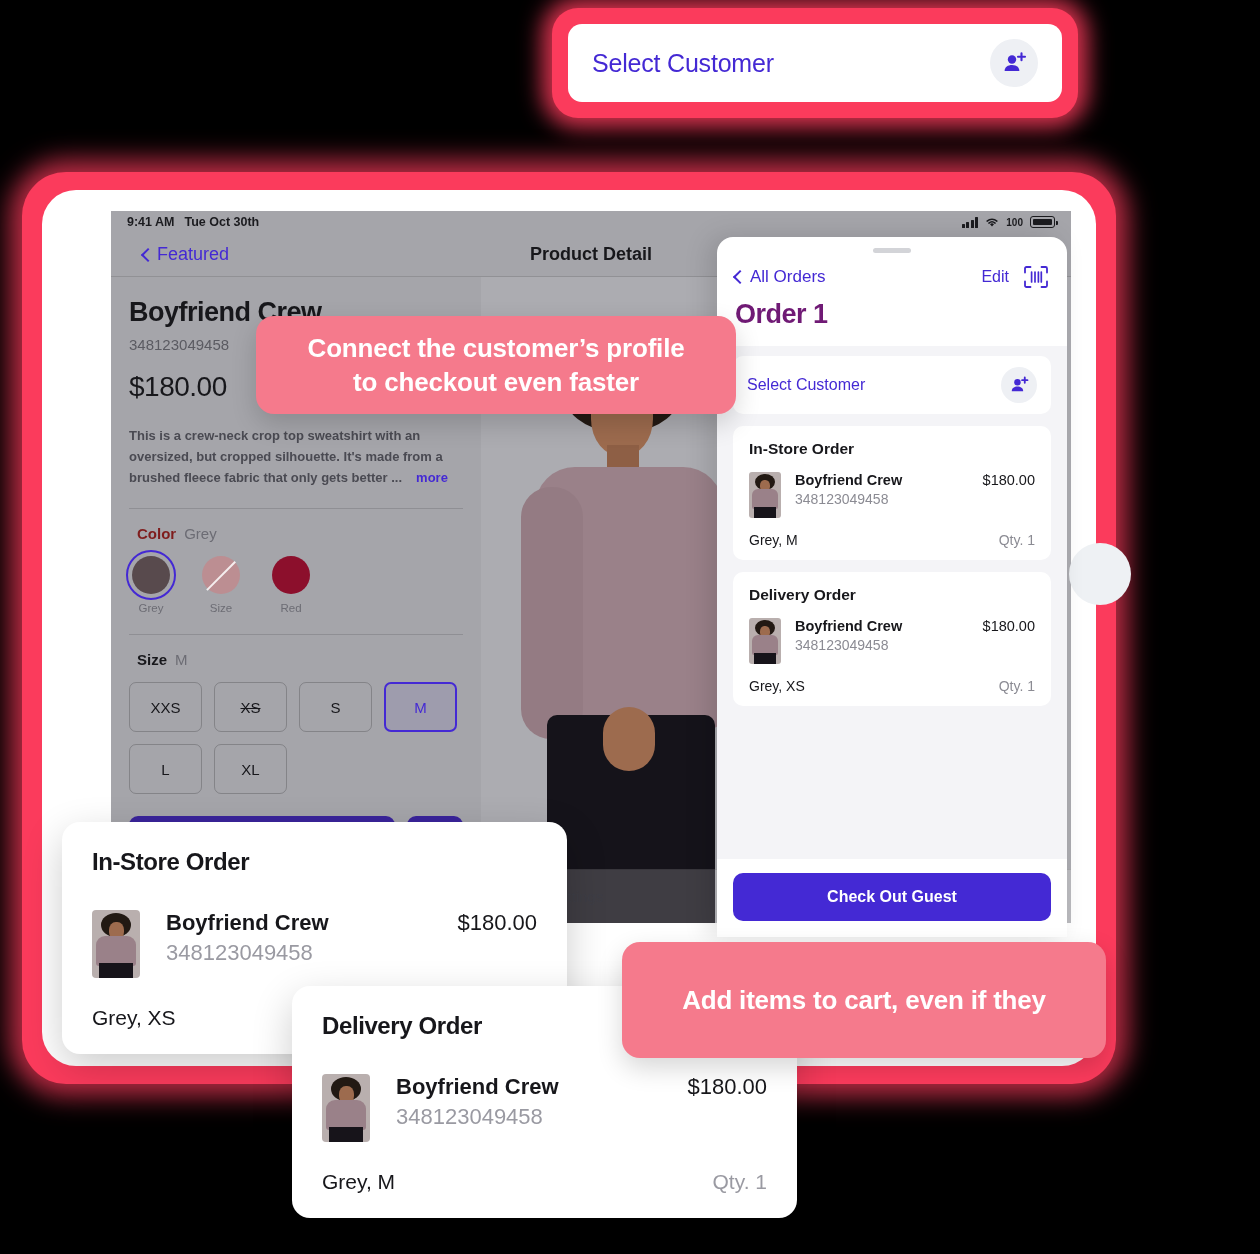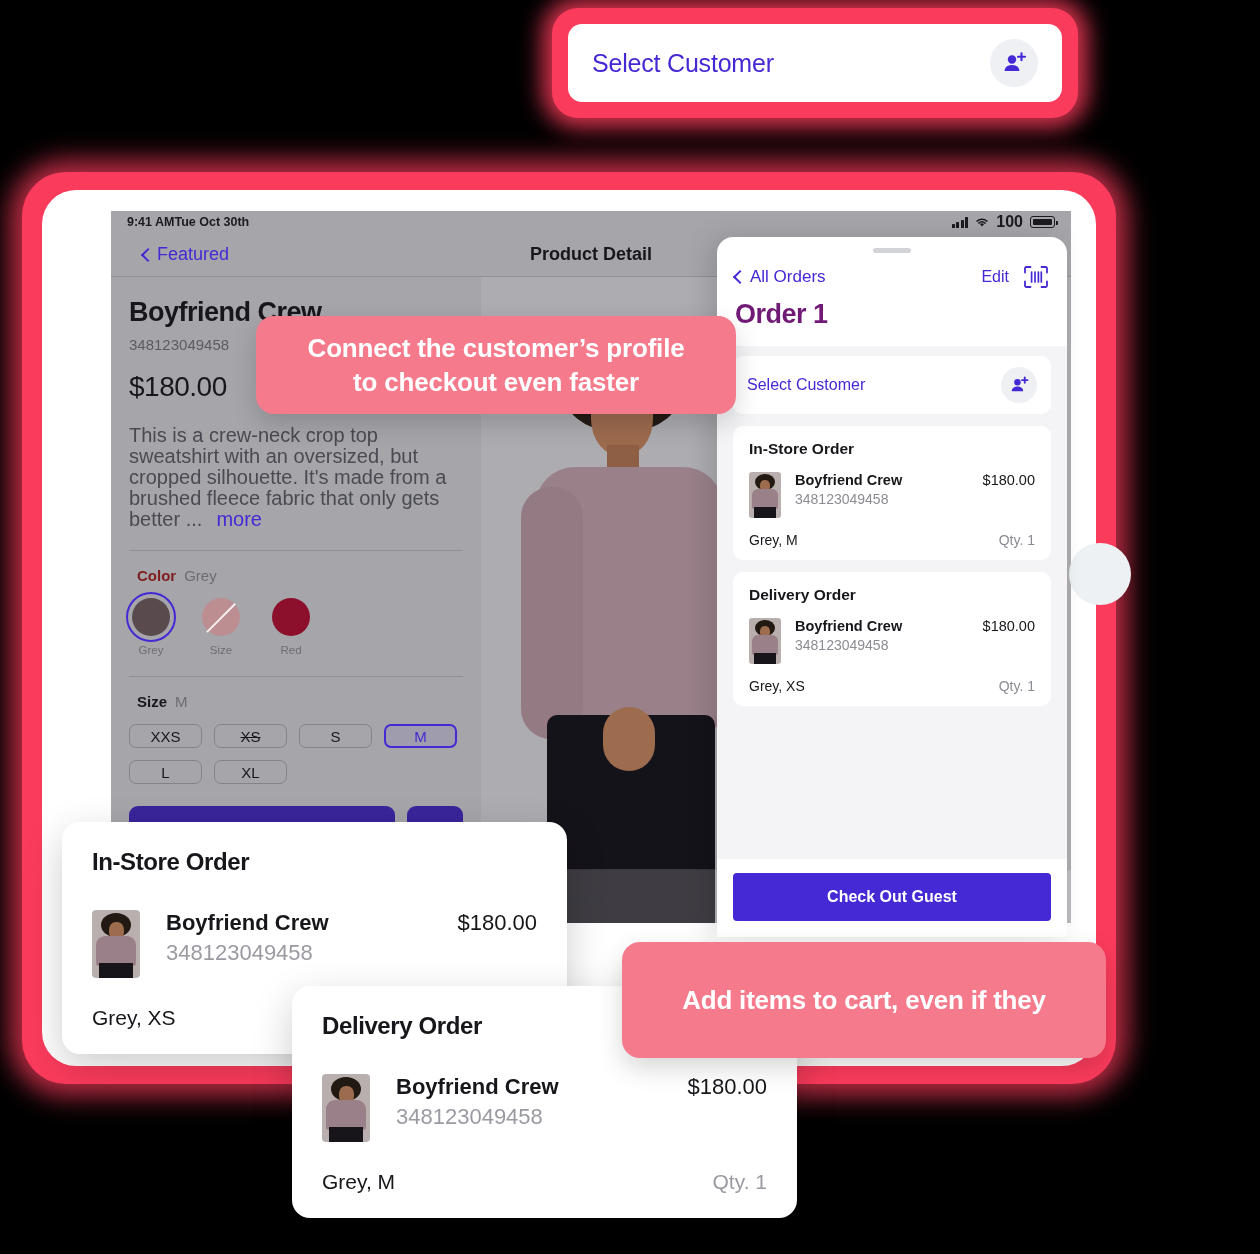"9:41 AM" .statusbar .time { margin-right: none -> 10px }
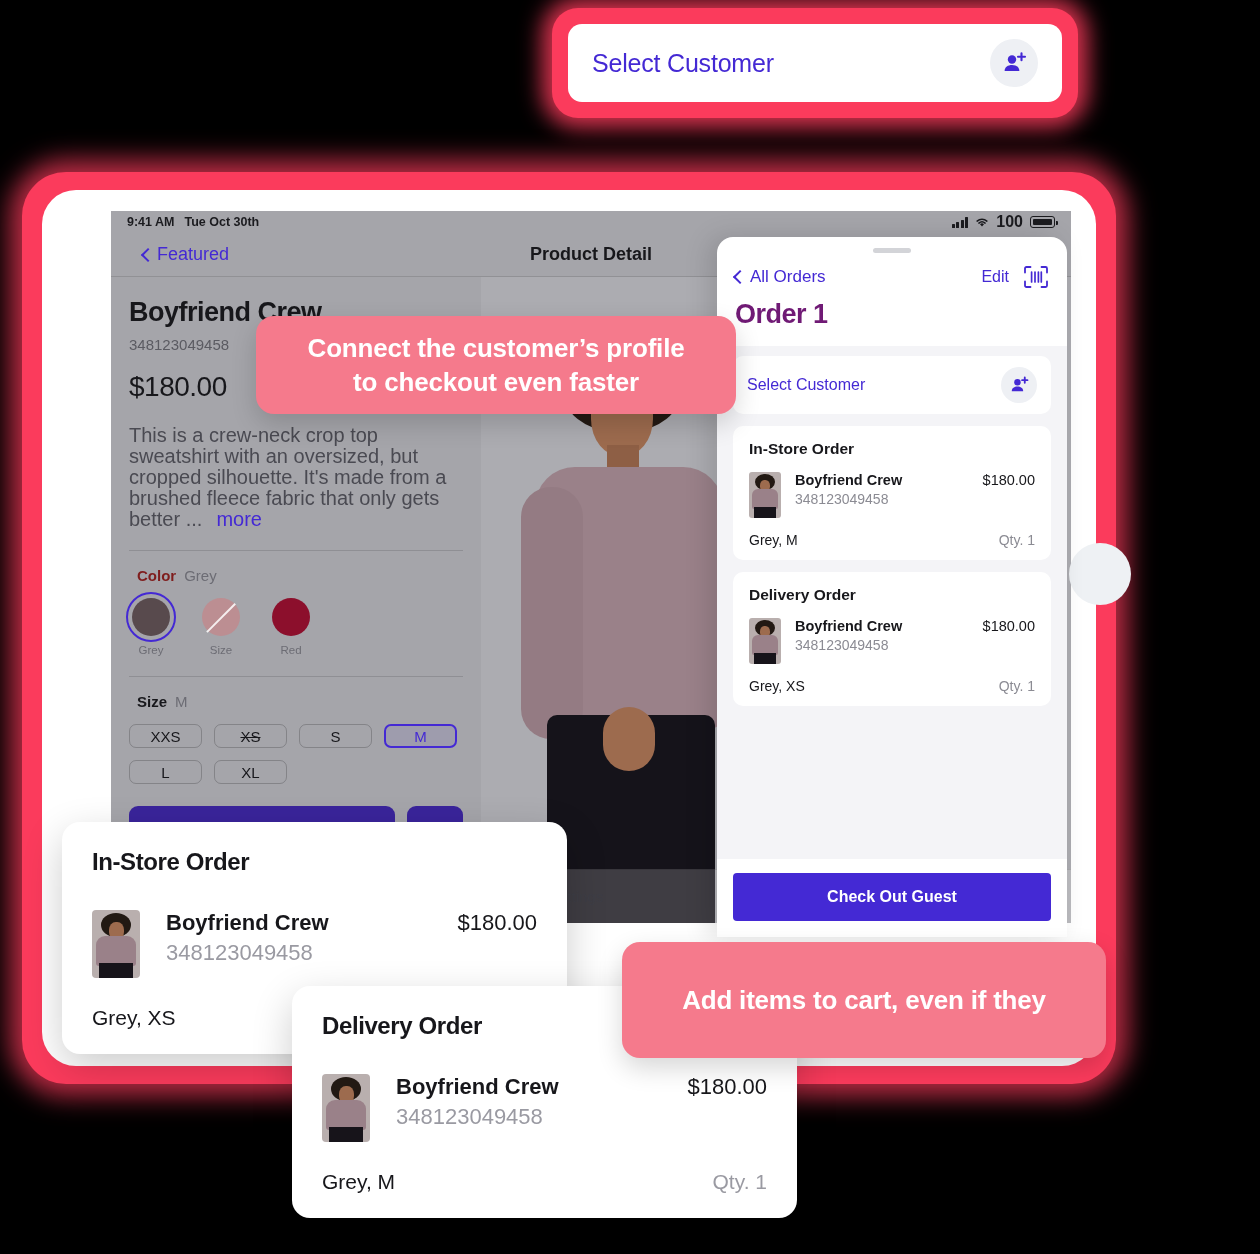"100" span { font-size: 16px -> 10px }
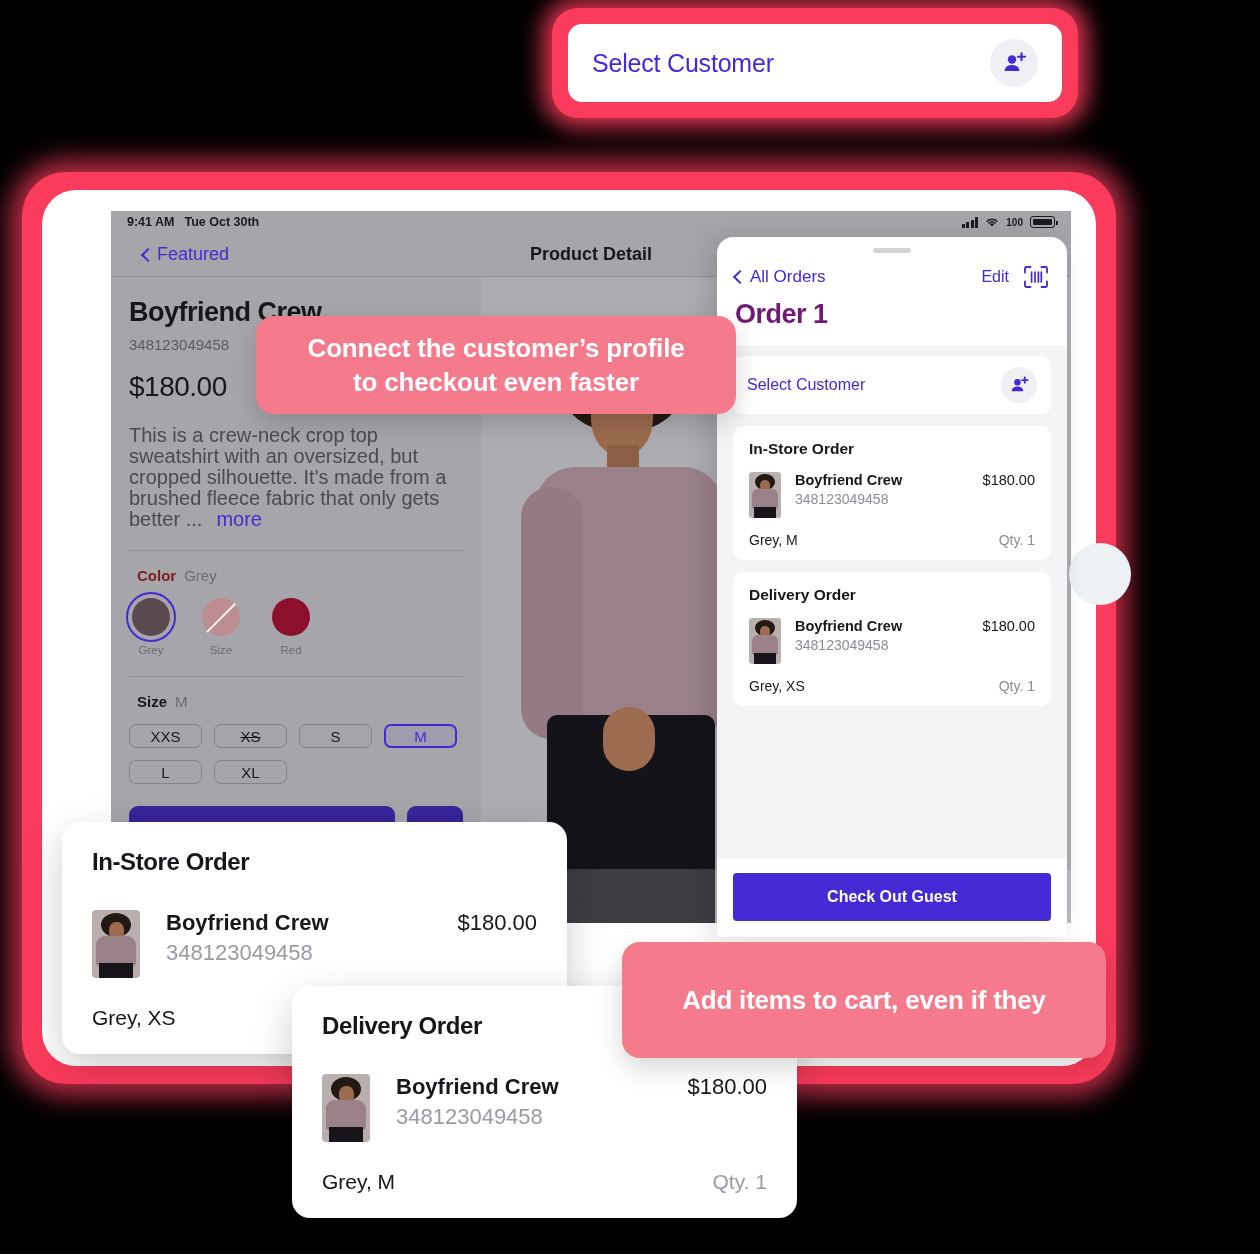"This is a crew-neck crop" .pd-desc { font-size: 20px -> 13px; font-weight: none -> bold }
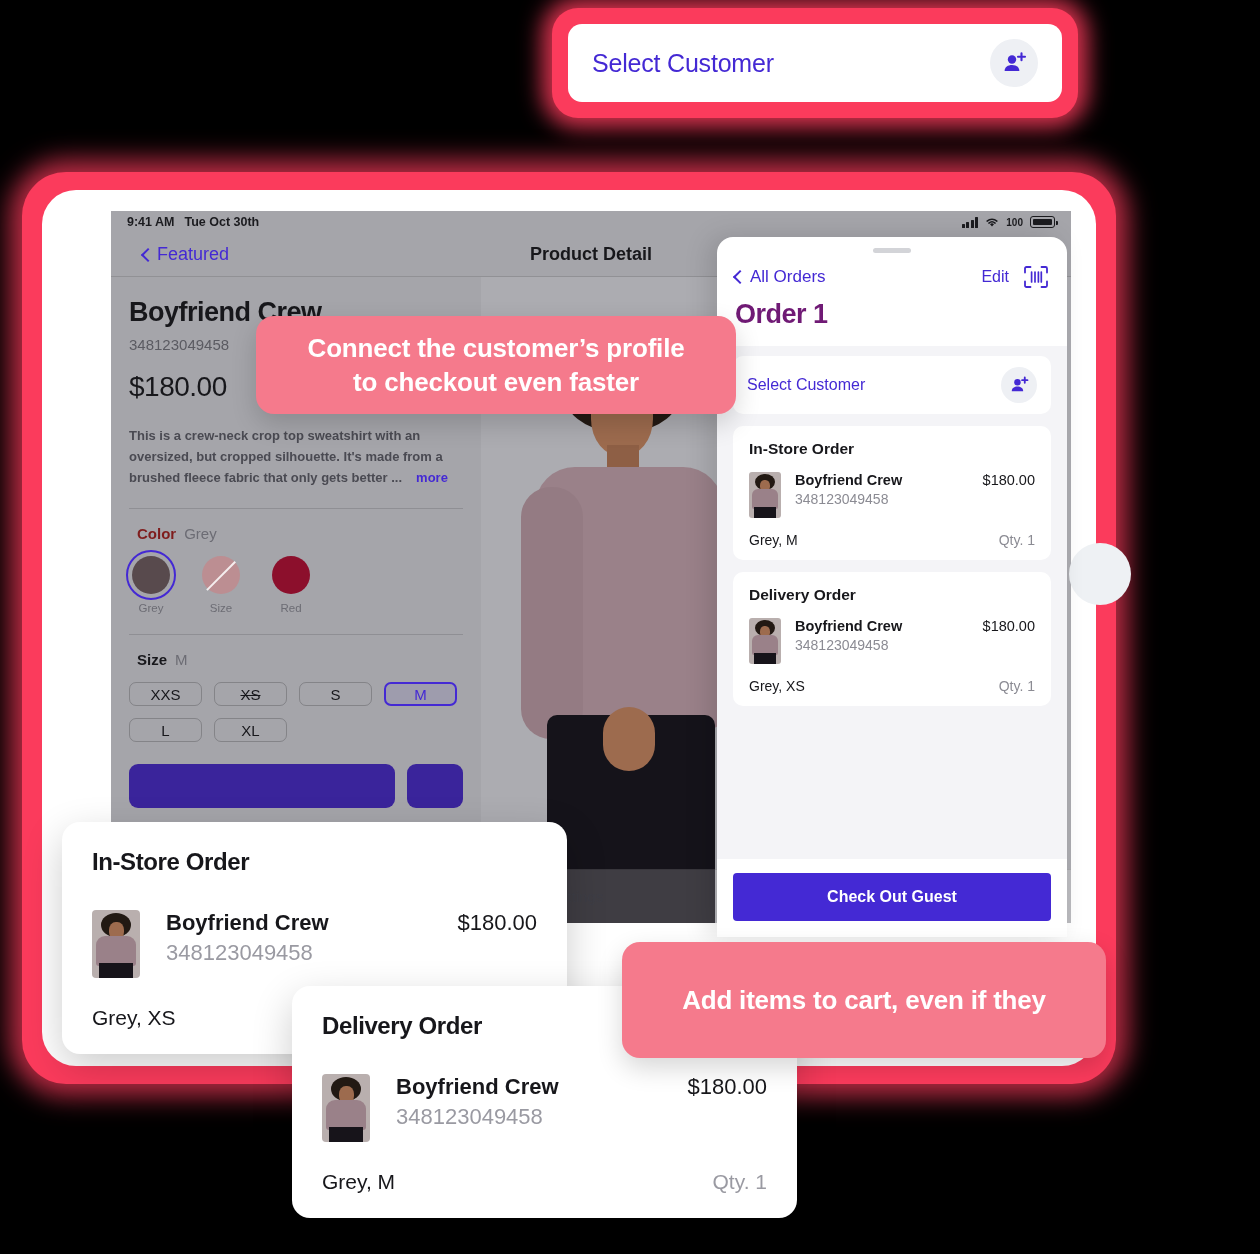"XXS" .size { height: 24px -> 50px }
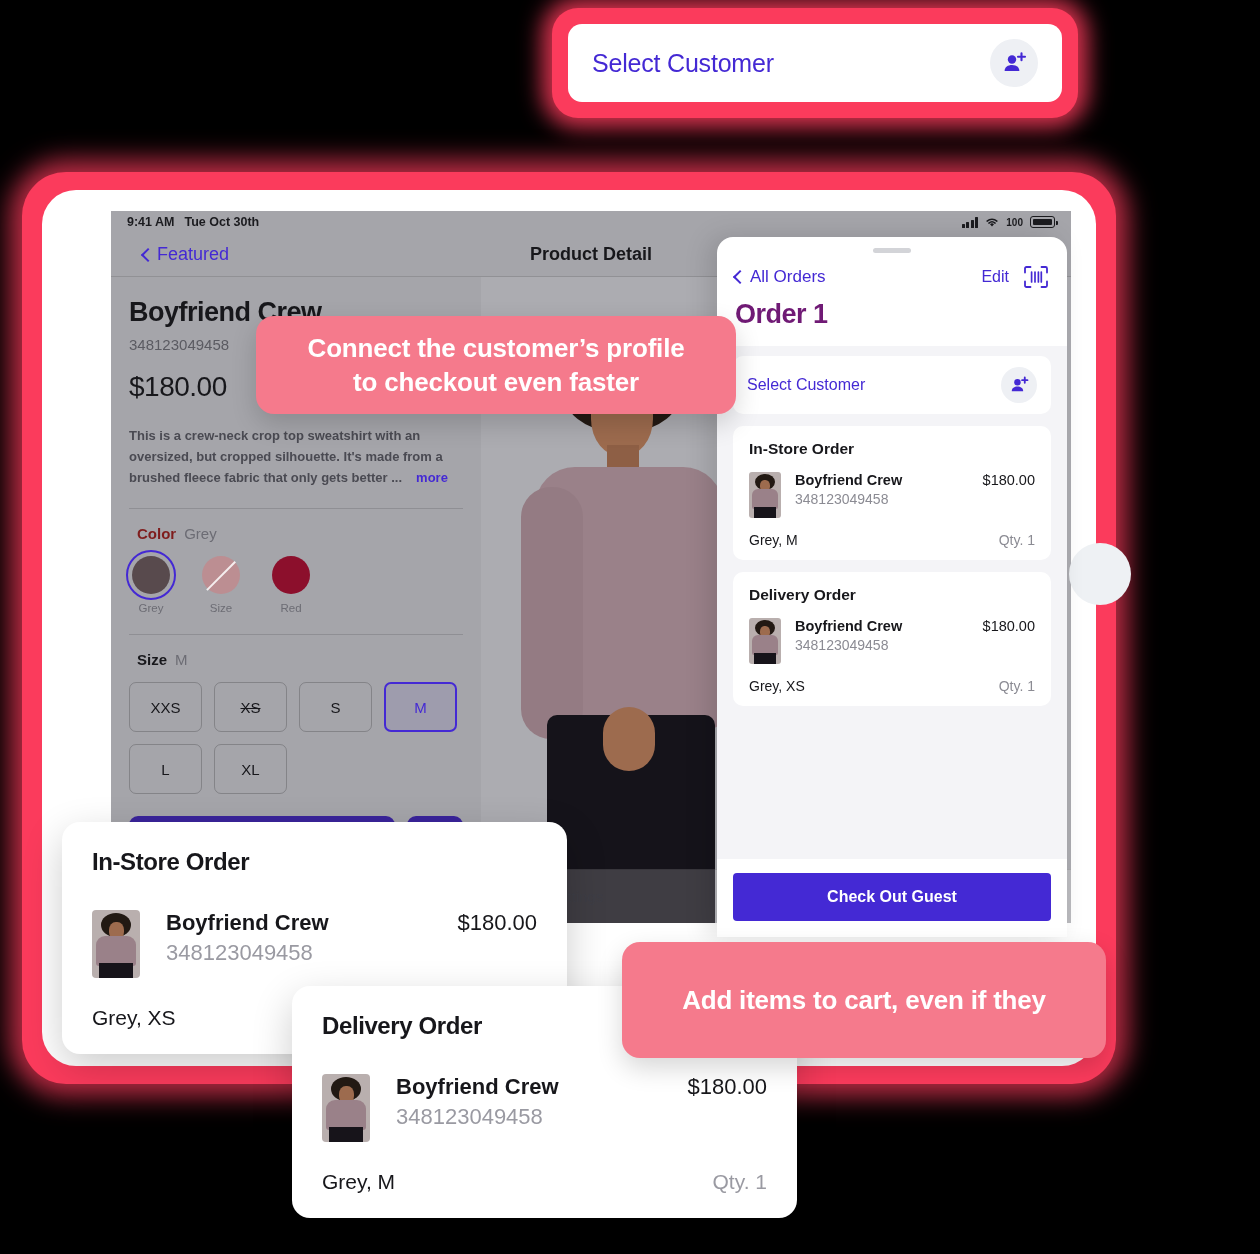"Check Out Guest" .checkout-btn { border-radius: 4px -> 10px }
